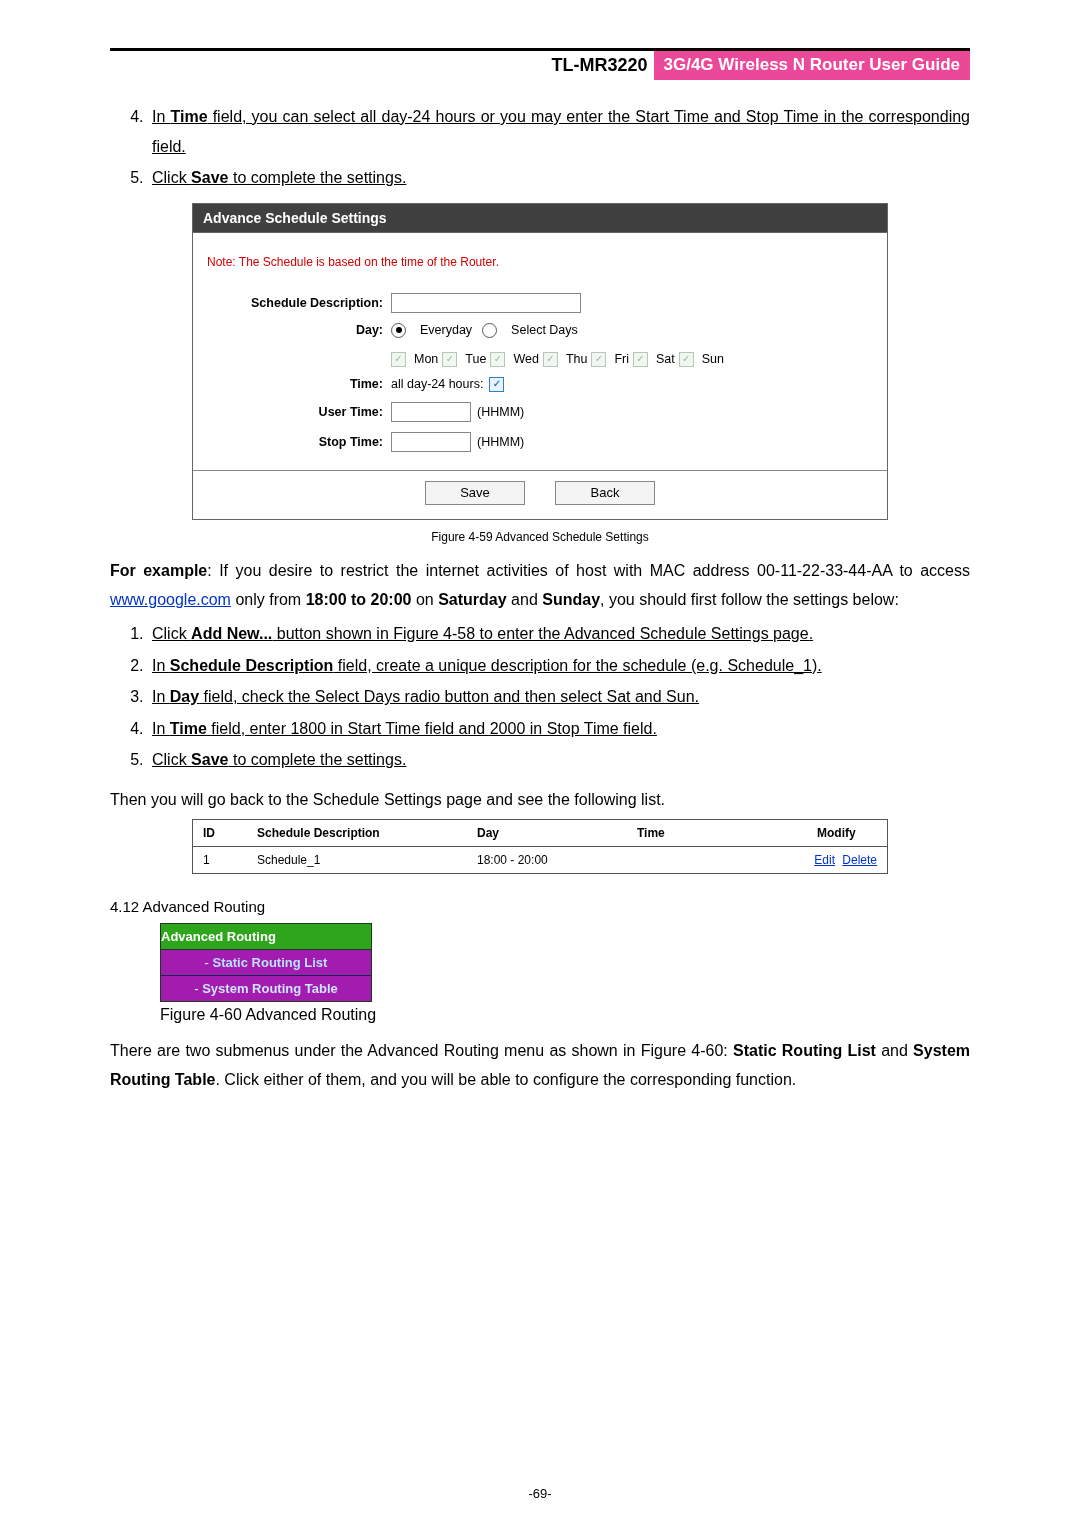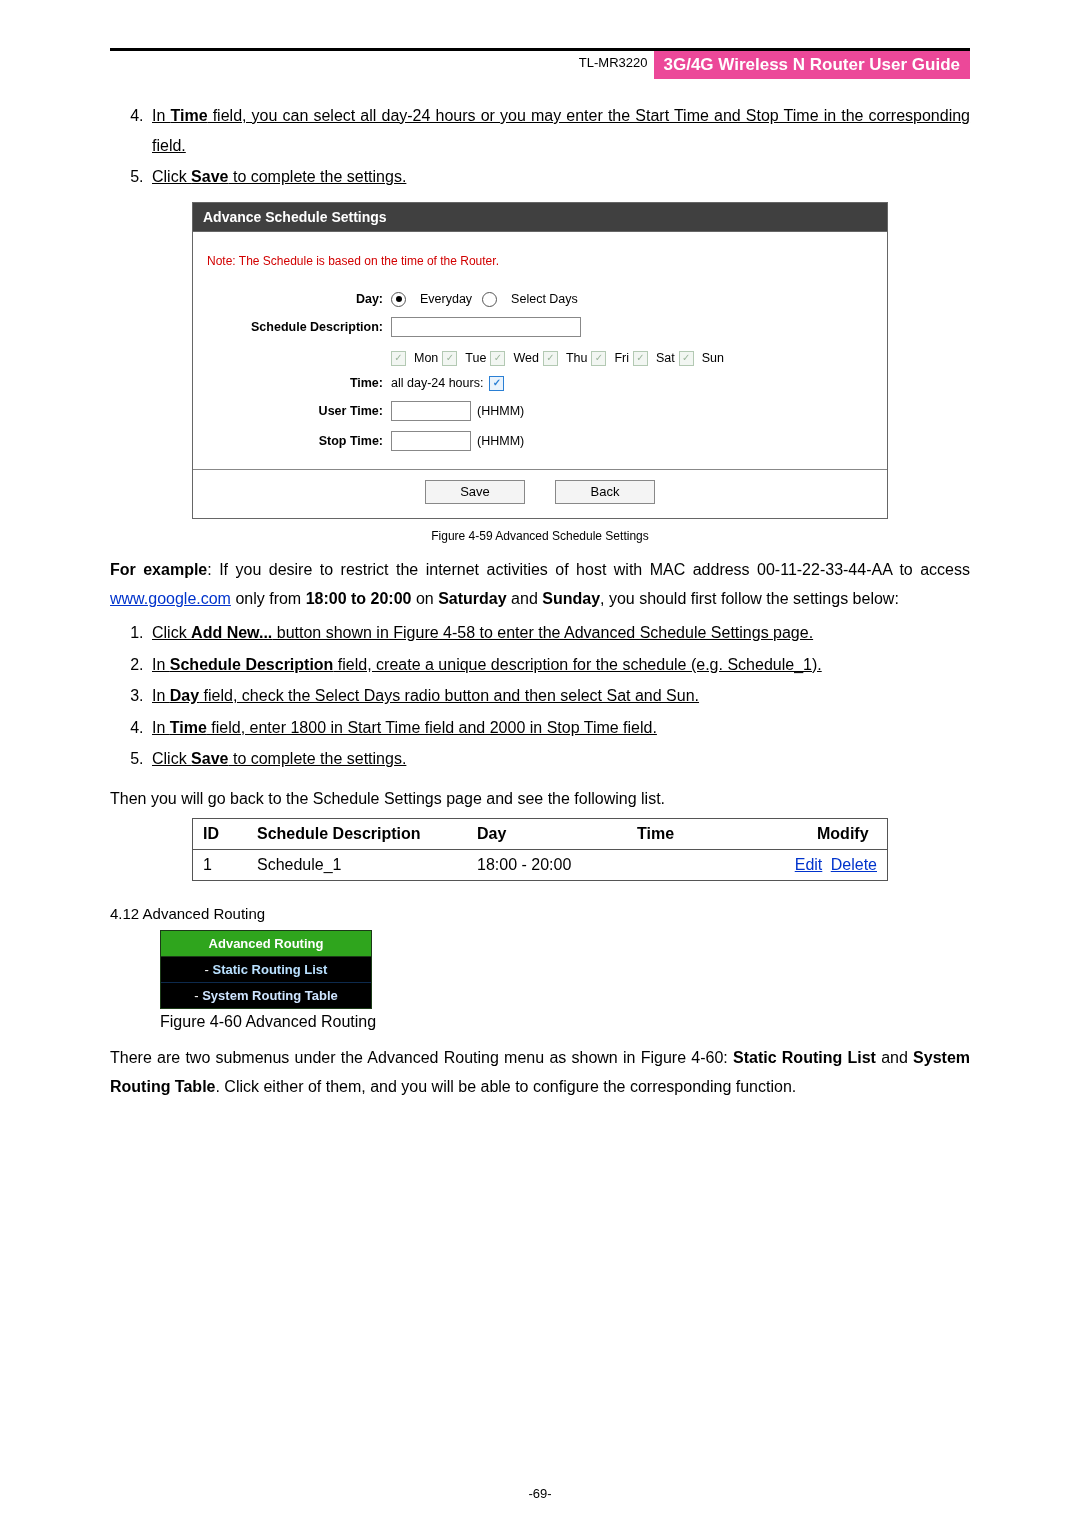"TL-MR3220" .header-model { font-size: 13px -> 18px; font-weight: normal -> bold }
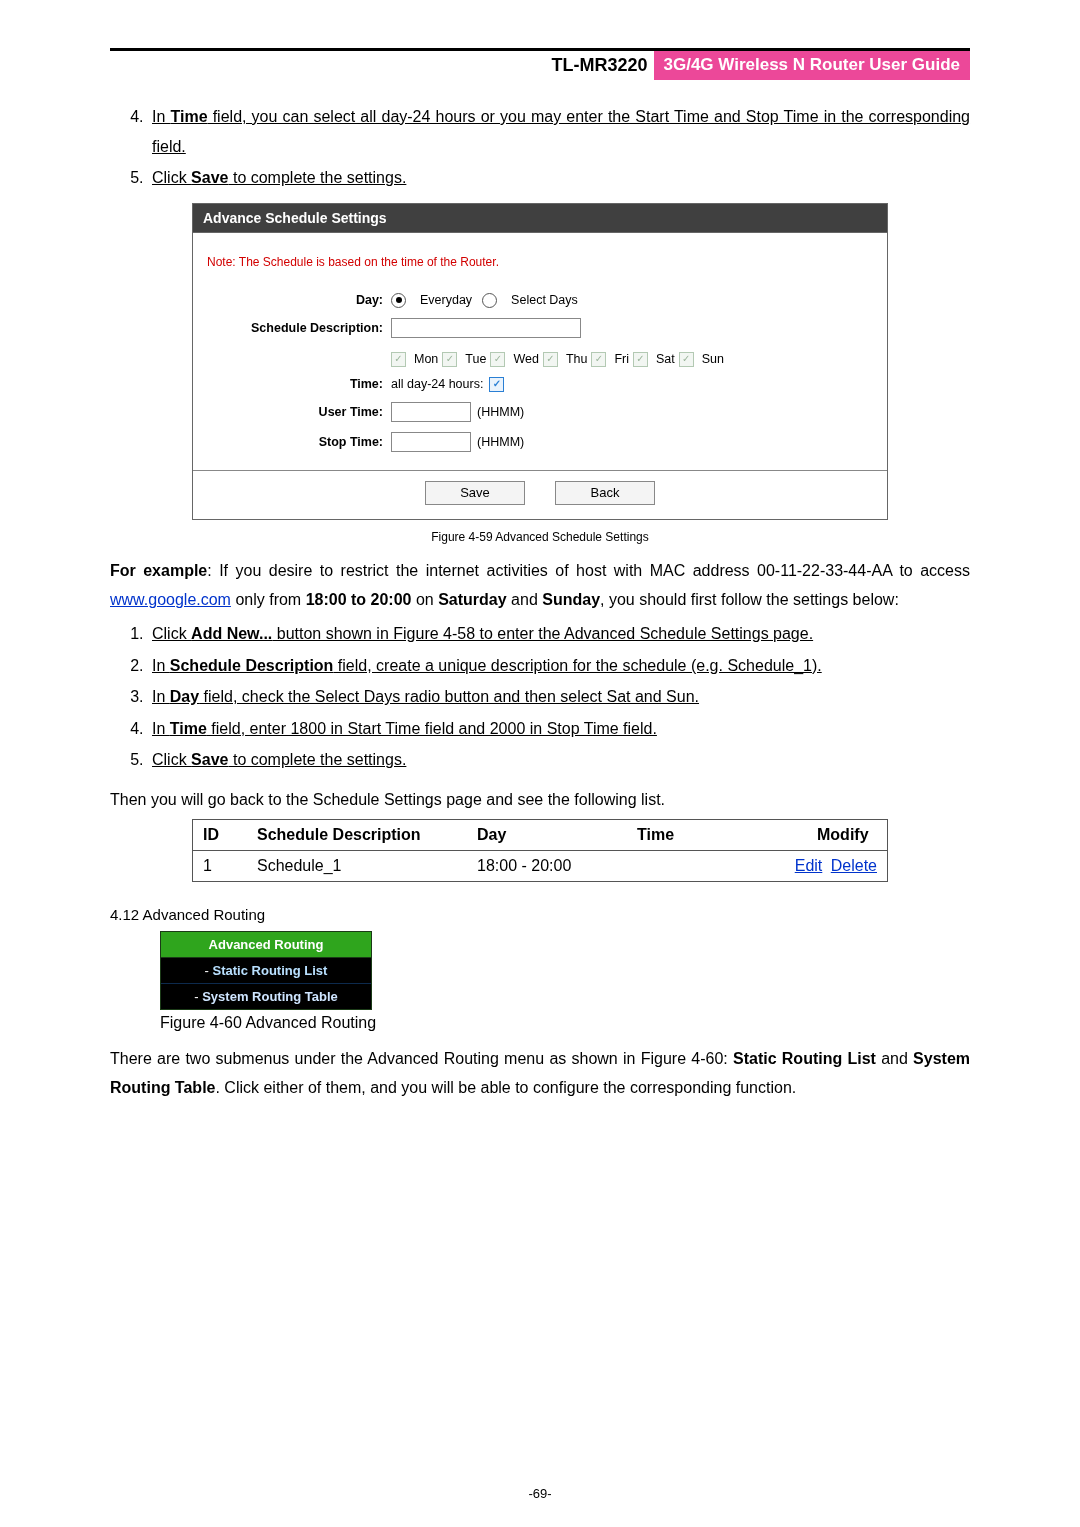"Day:" div.form-row { order: before "Schedule Description:" -> after "Schedule Description:" }
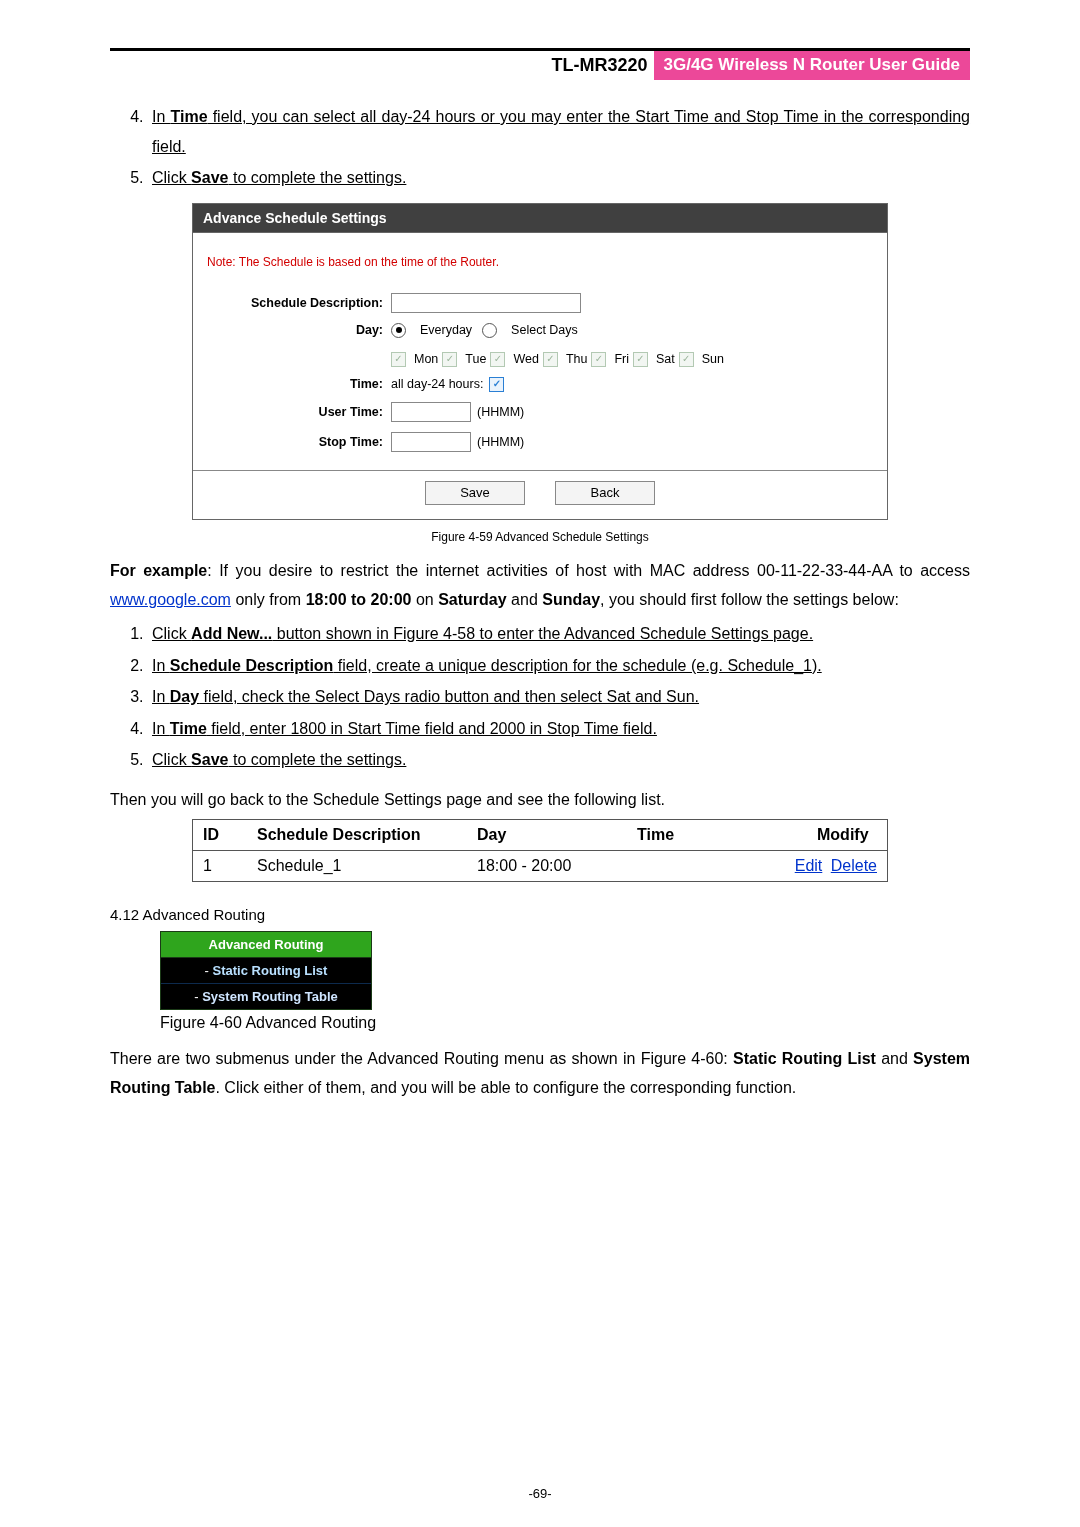"ID" .sched-table { font-size: 16px -> 12px }
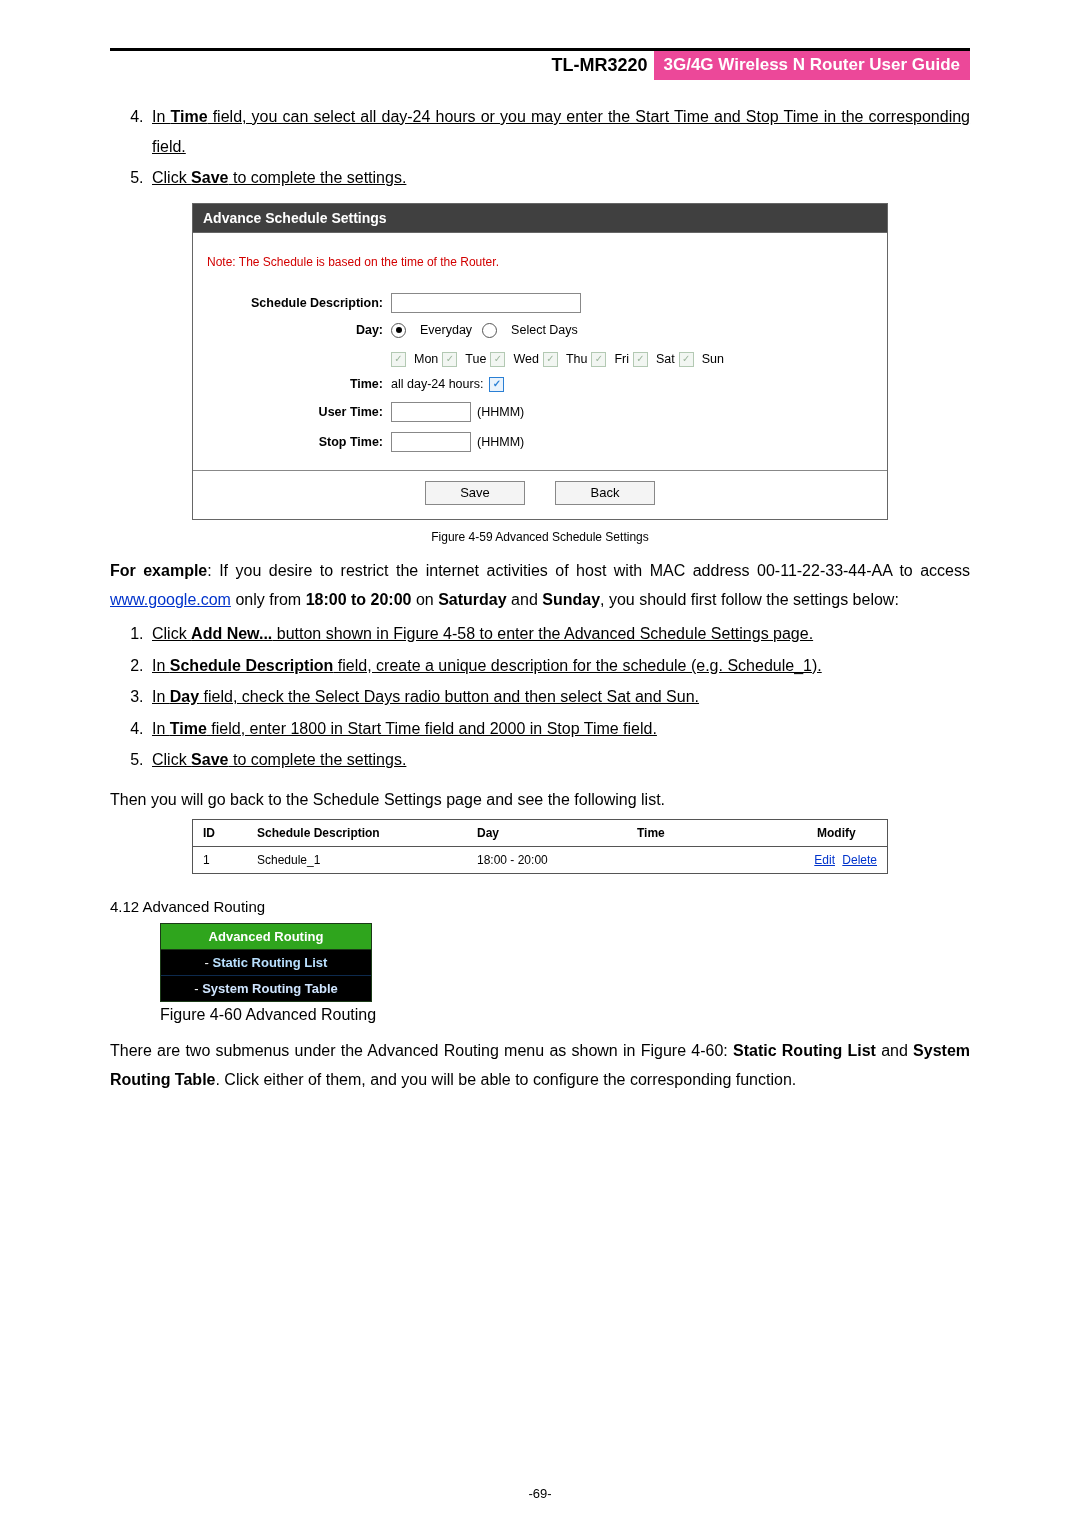"Advanced Routing" .ar-head { text-align: center -> left }
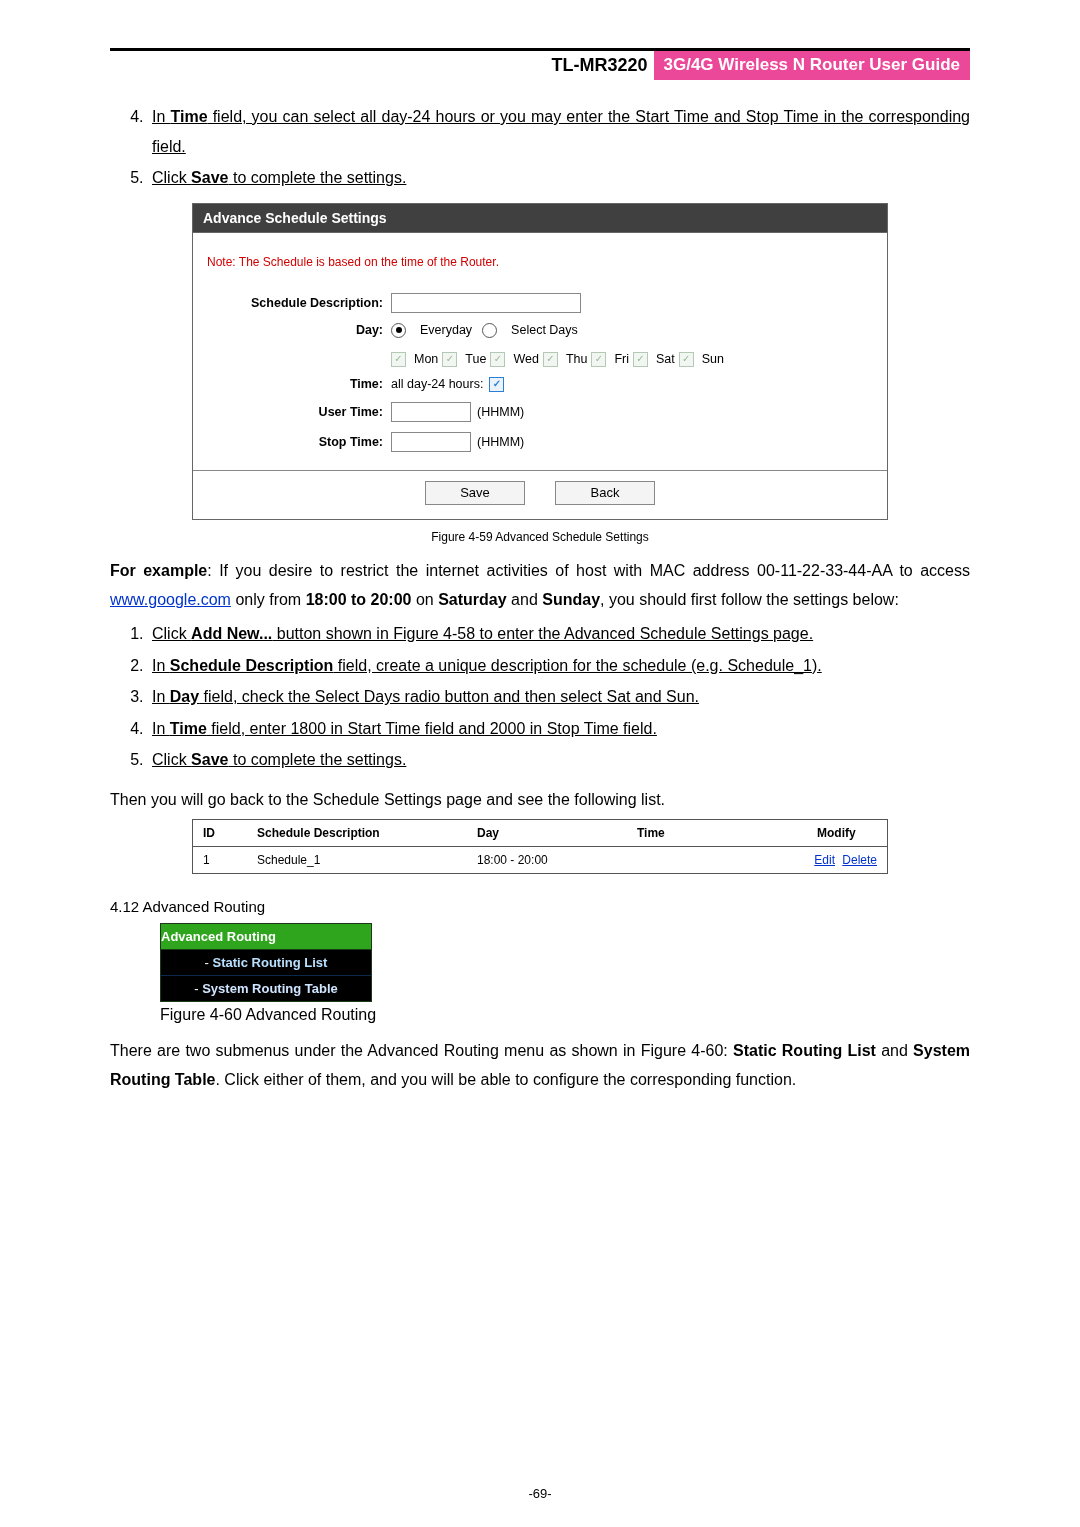"- Static Routing List" .ar-item { background: #000000 -> #a21caf }
